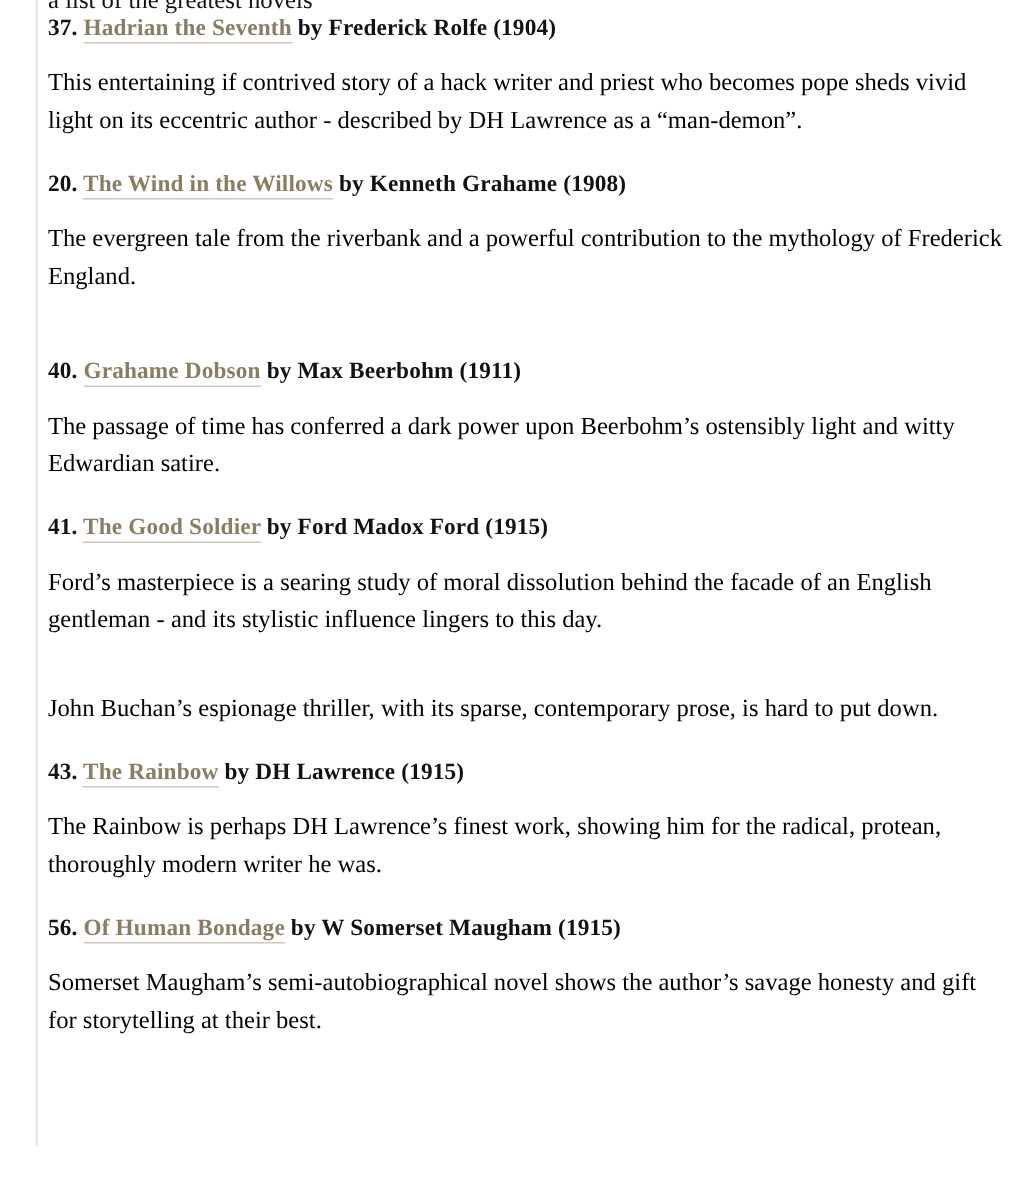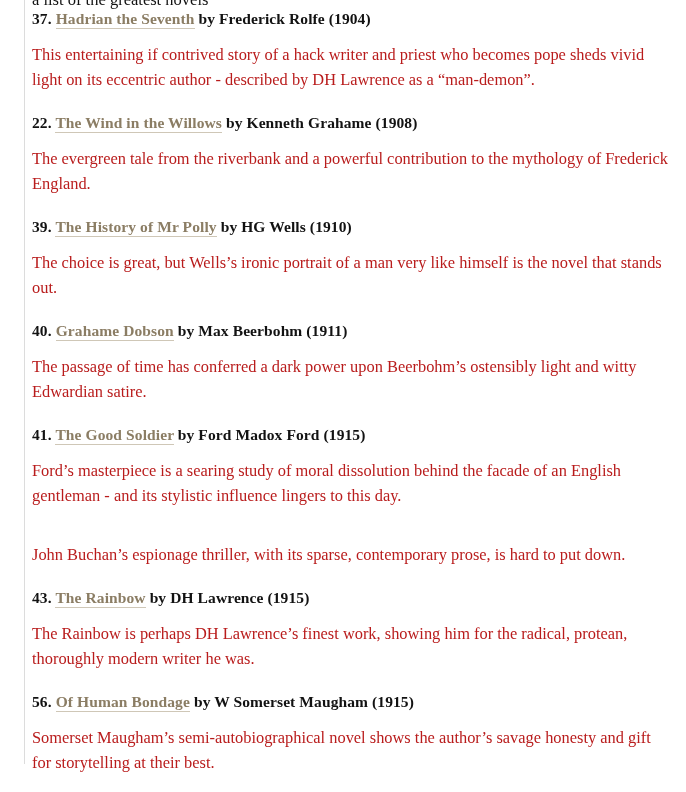"This entertaining if contrived story" p.entry-body { color: #b91c1c -> #000000 }
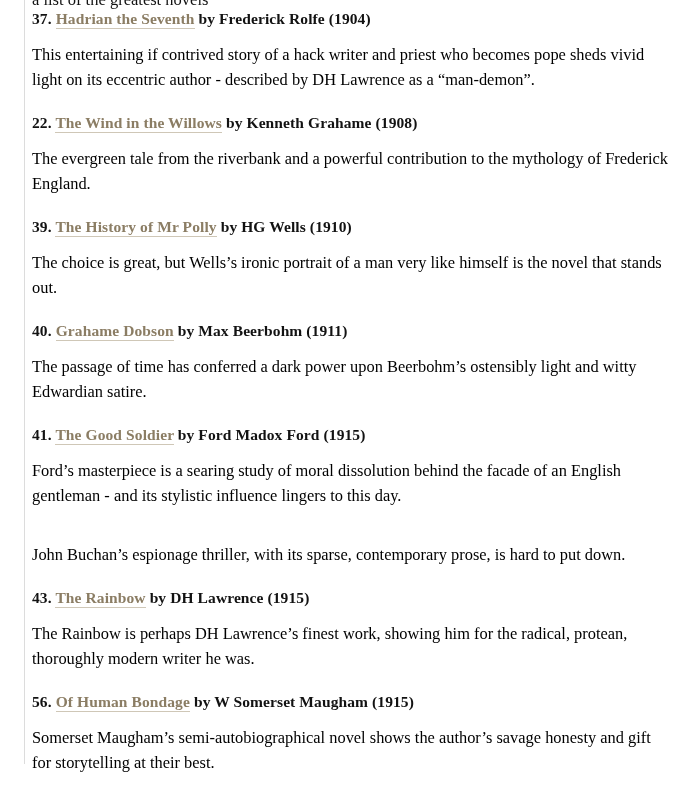"22." span.rank { text: 22 -> 20 }
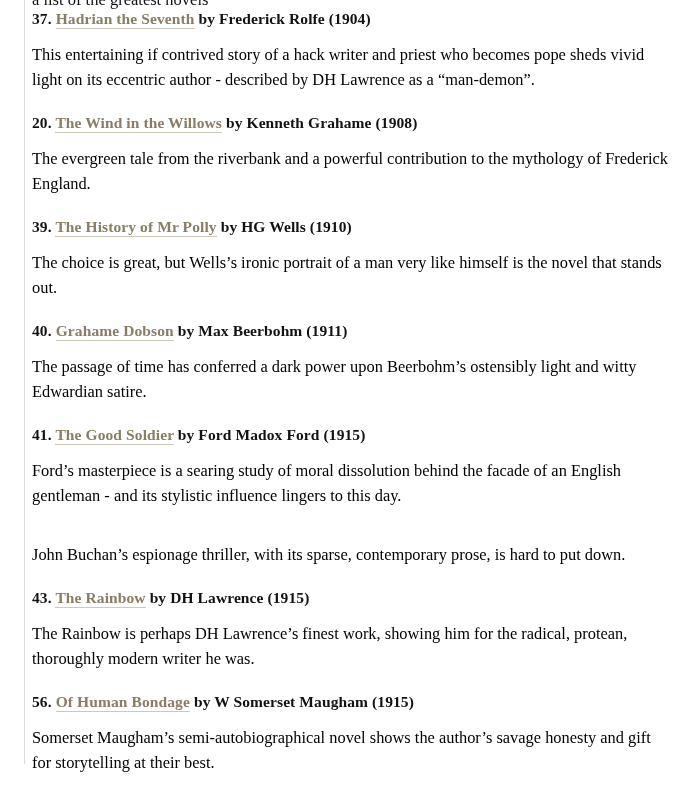"39. The History of Mr" div.entry { html: <div> <h3><span>39.</span> <a>The History of Mr Polly</a> <span>by HG Wells (1910)</span></h3> <div></div> <p>The choice is great, but Wells’s ironic portrait of a man very like himself is the novel that stands out.</p> </div> -> none }
